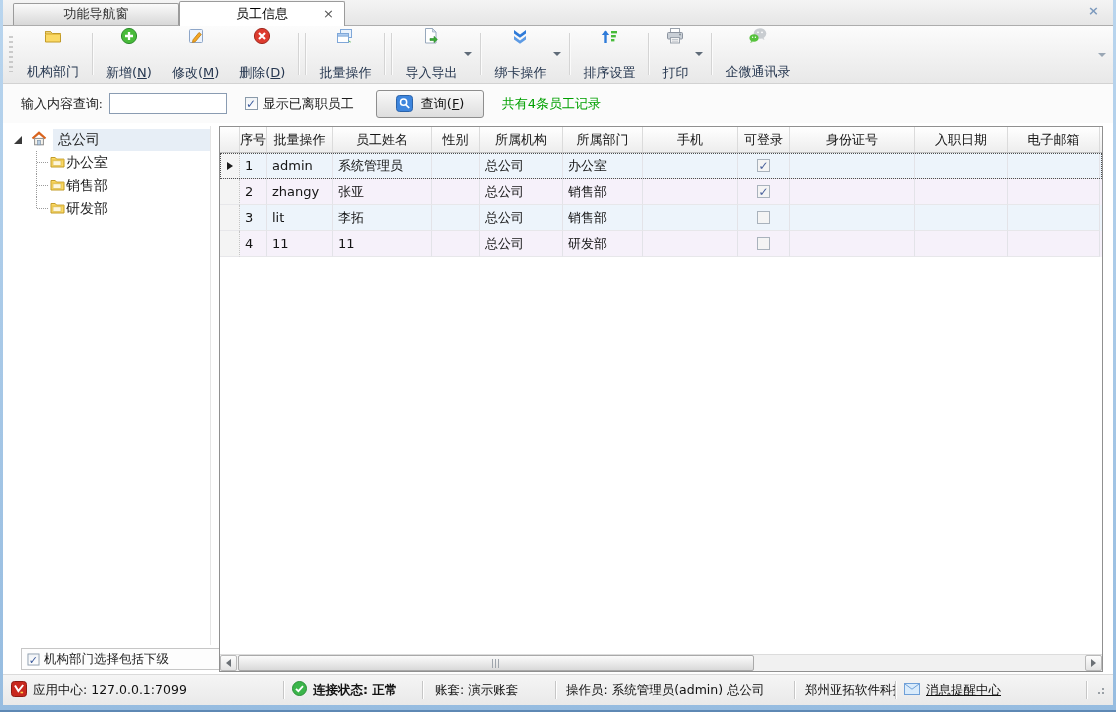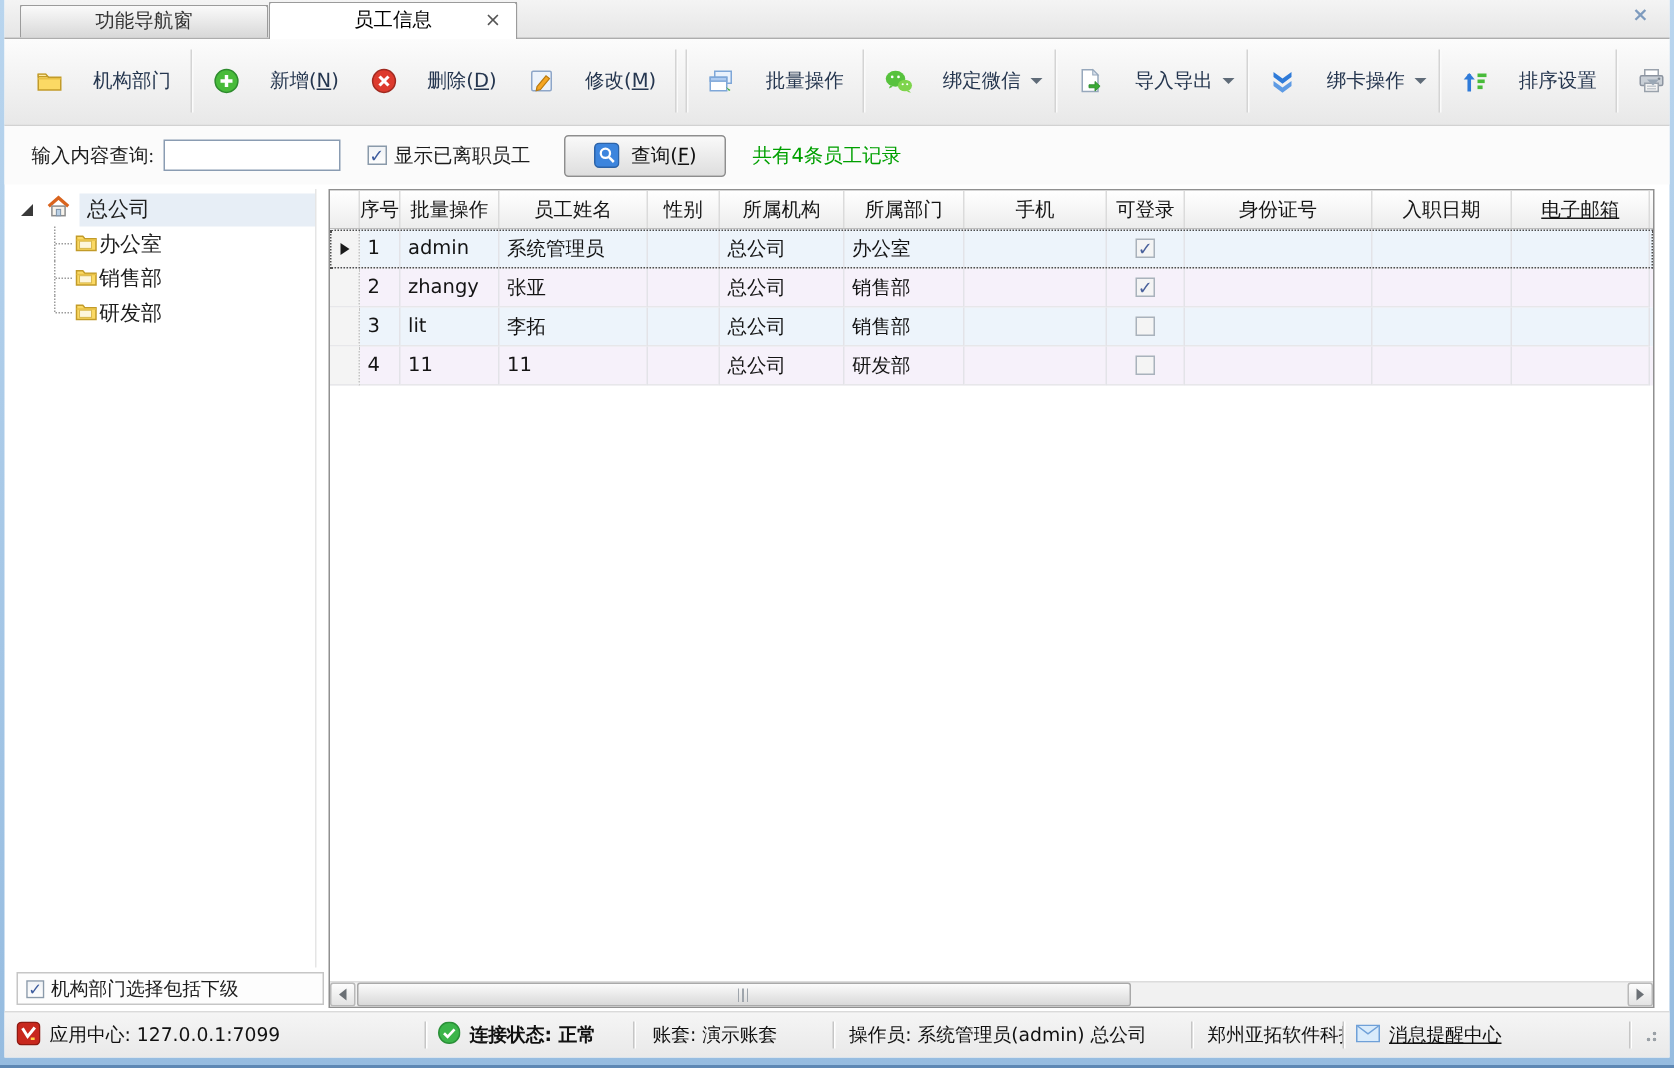"机构部门" .tb-btn { flex-direction: row -> column }
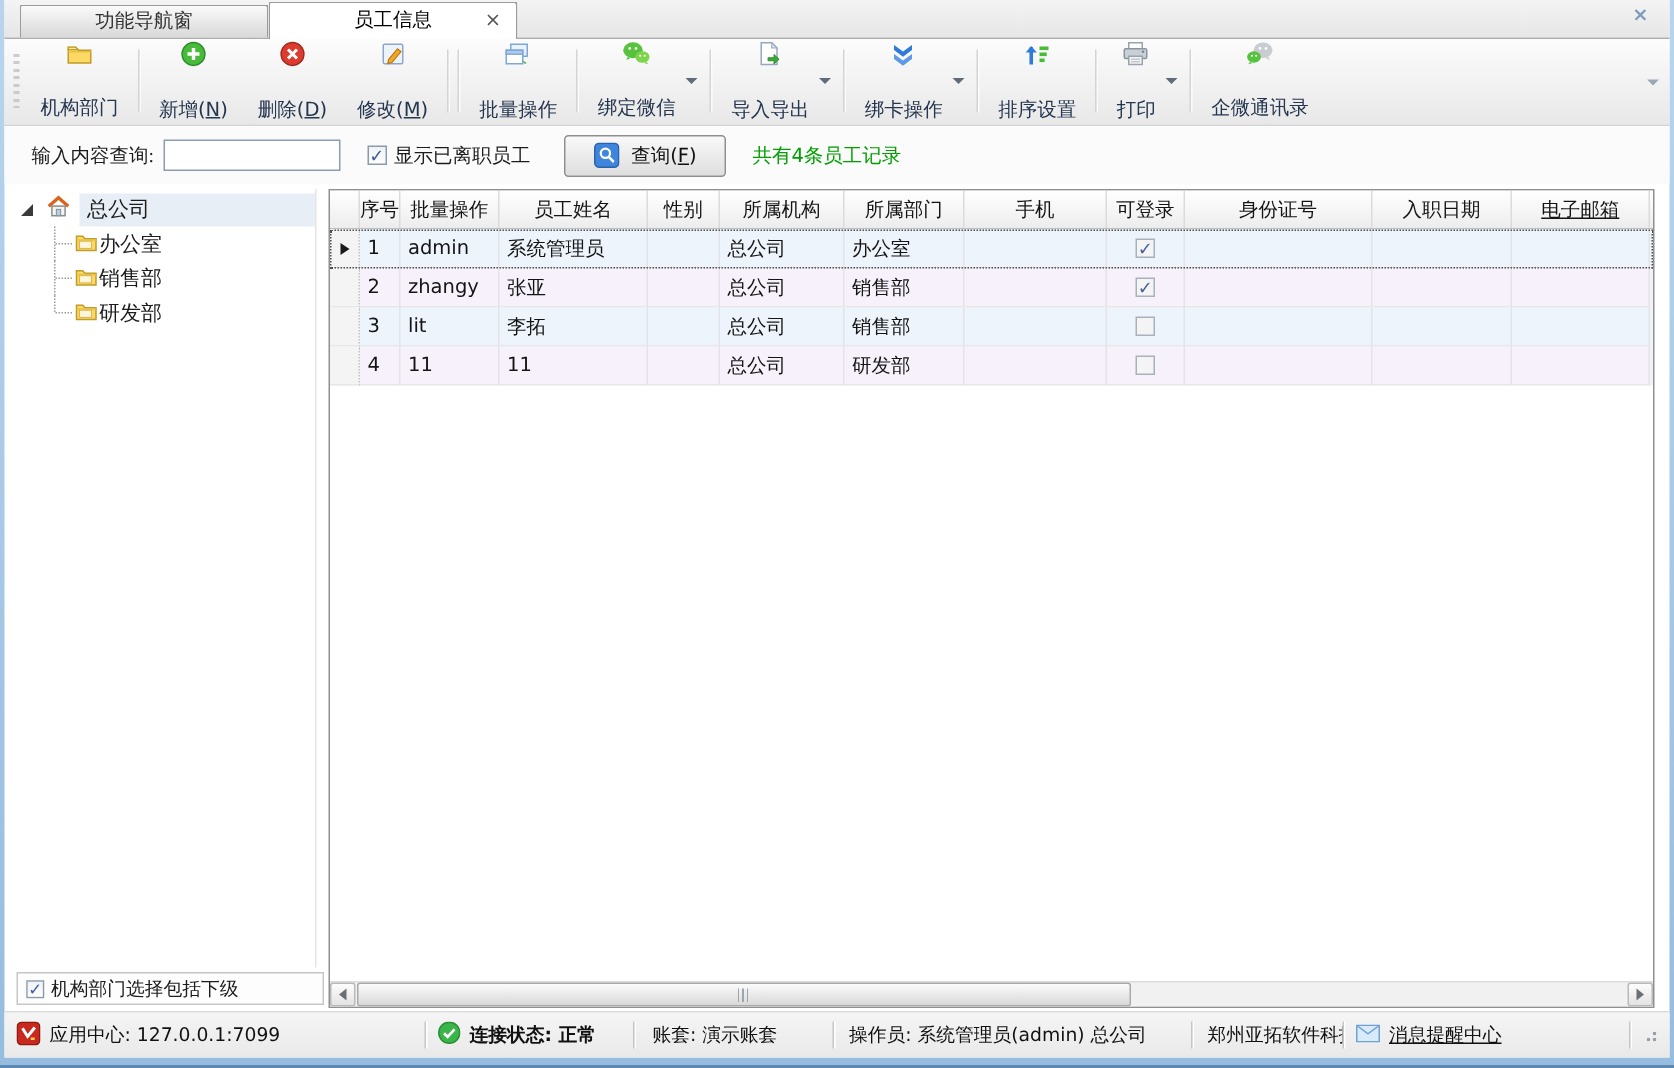"删除(D)" div.tb-btn { order: before "修改(M)" -> after "修改(M)" }
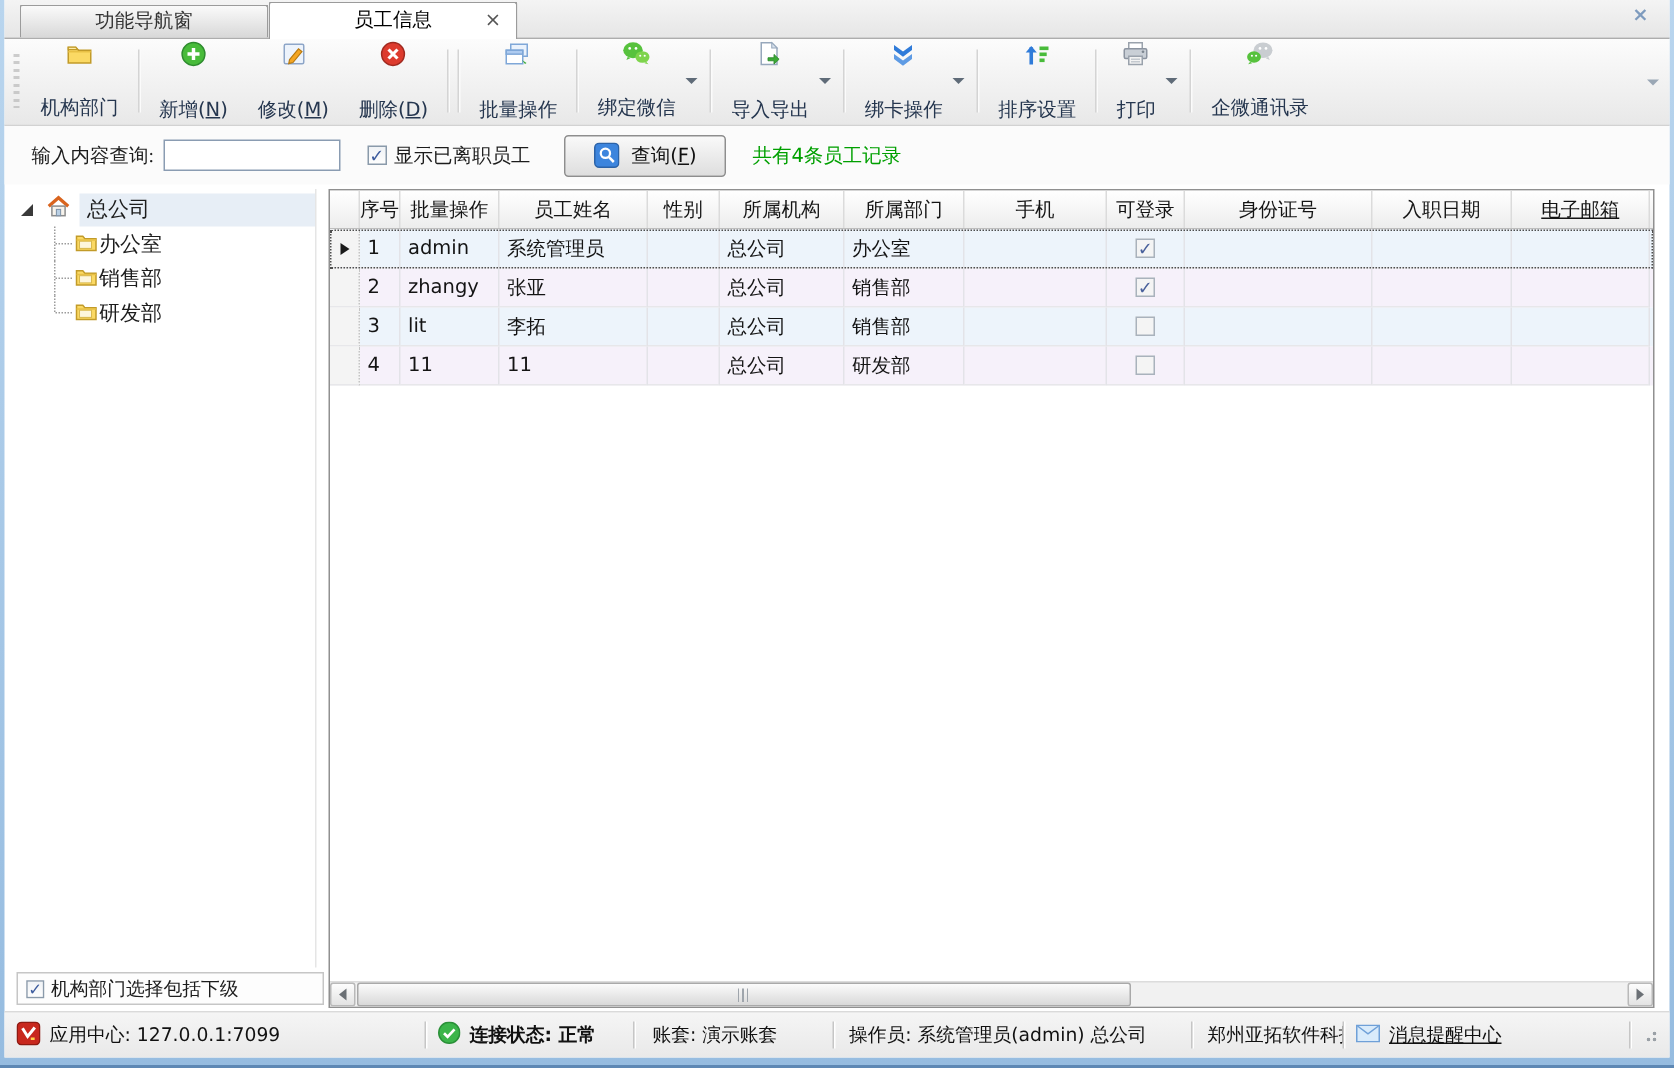"绑定微信" div.tb-btn { html: <div> <span> <svg> <ellipse></ellipse> <path></path> <circle></circle> <circle></circle> <ellipse></ellipse> <path></path> <circle></circle> <circle></circle> </svg> </span> <span><span>绑定微信</span></span> <span></span> </div> -> none }
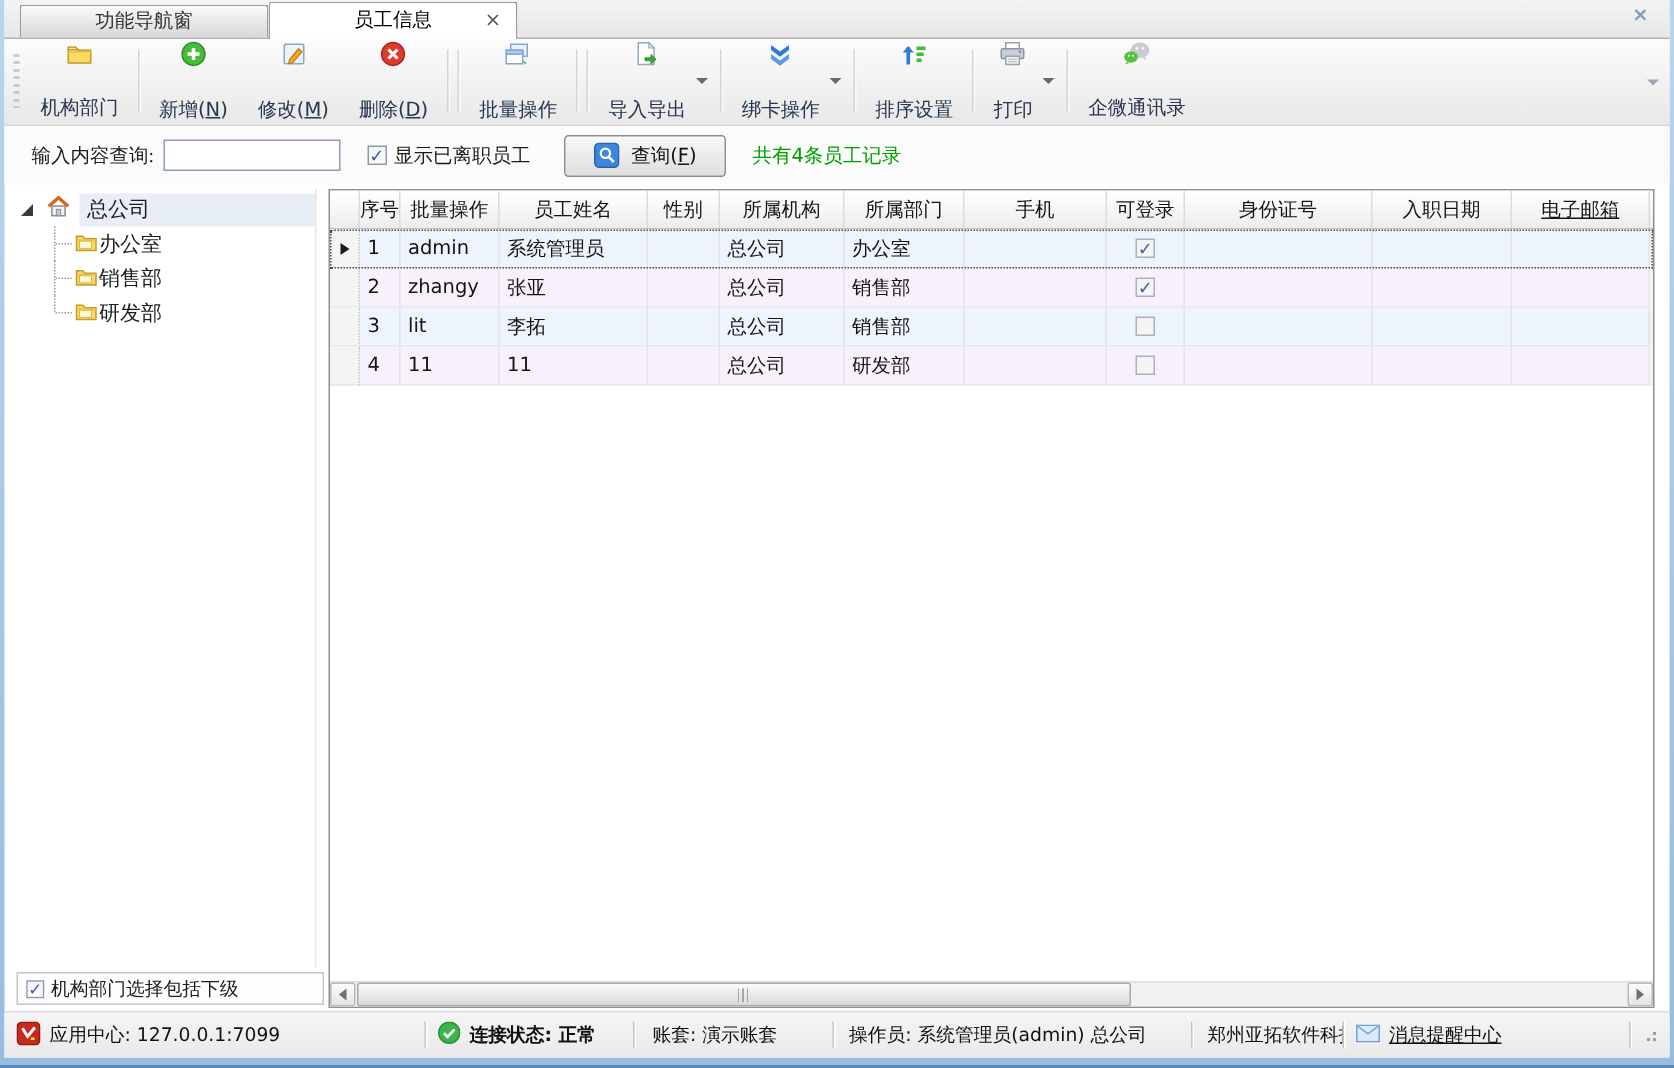"电子邮箱" div.gh-cell { text-decoration: underline -> none }
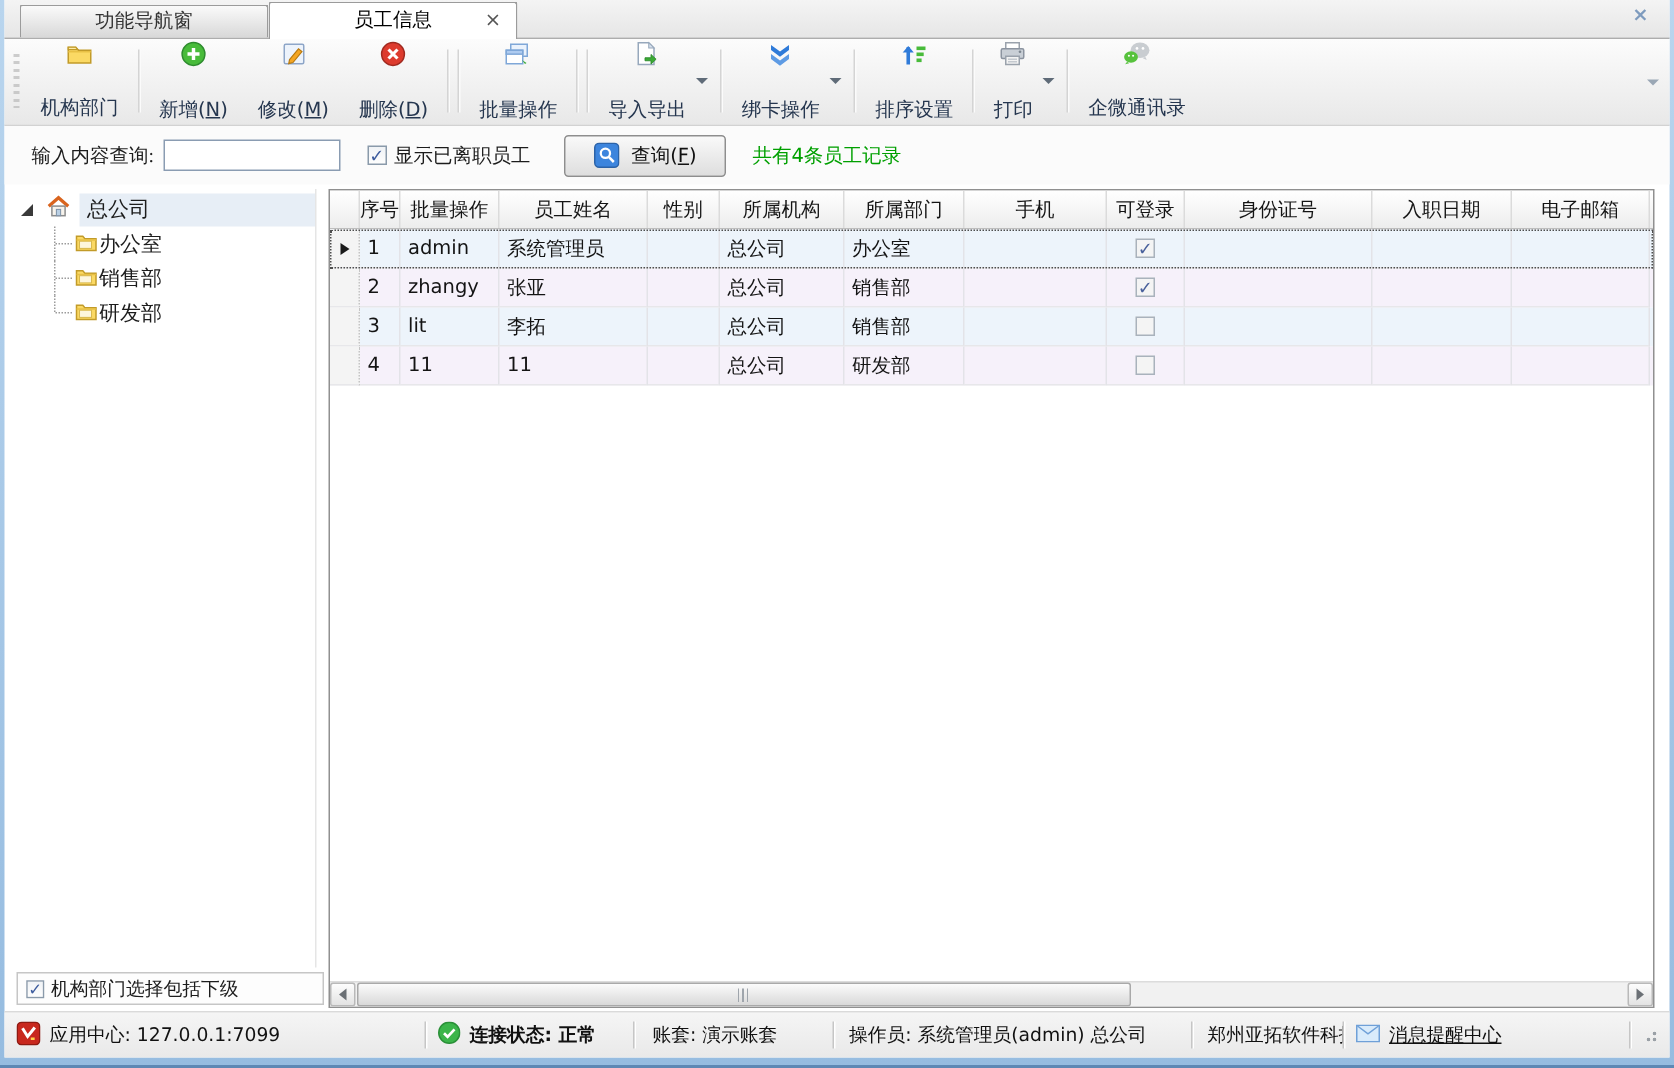"机构部门选择包括下级" .treefooter { left: 8px -> 18px }
